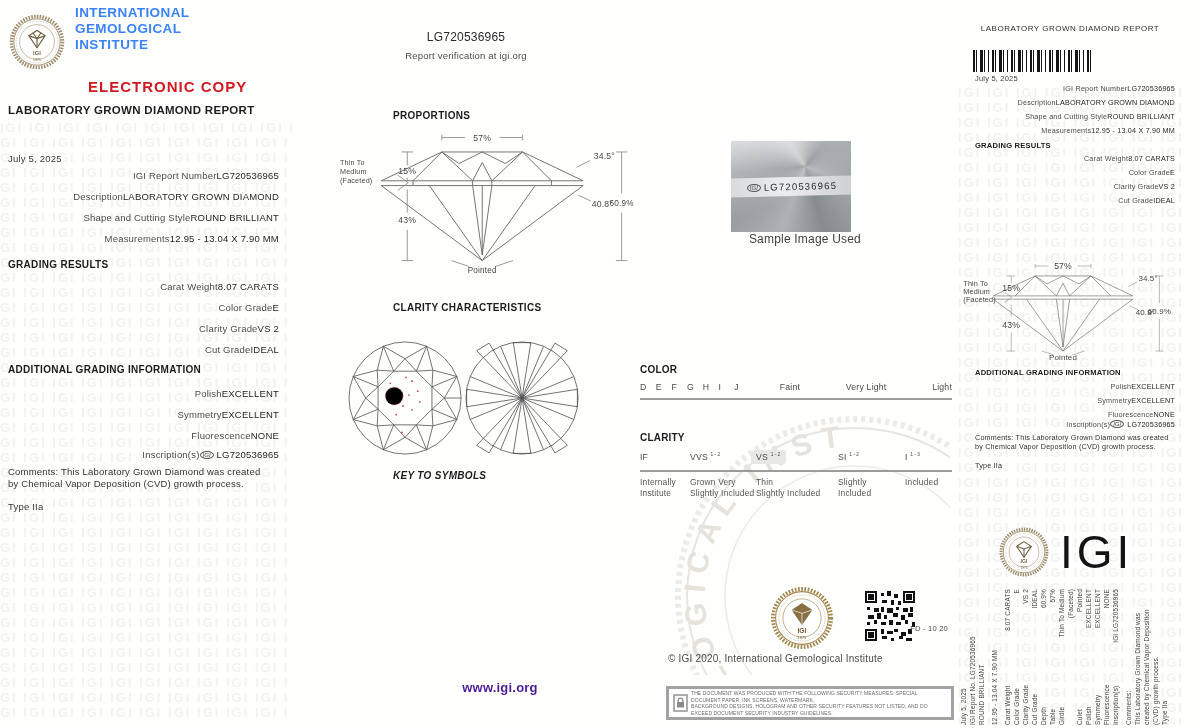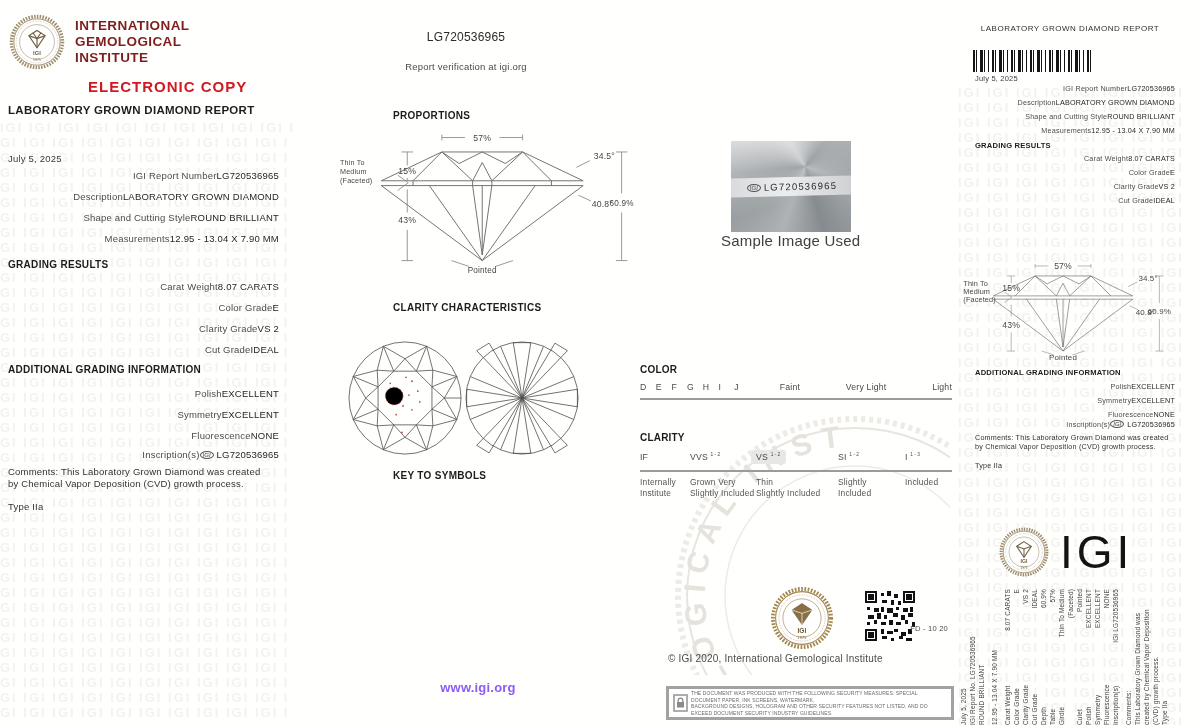"INTERNATIONAL" .lp-brand { color: #7f1d1d -> #3b82f6; top: 18px -> 5px }
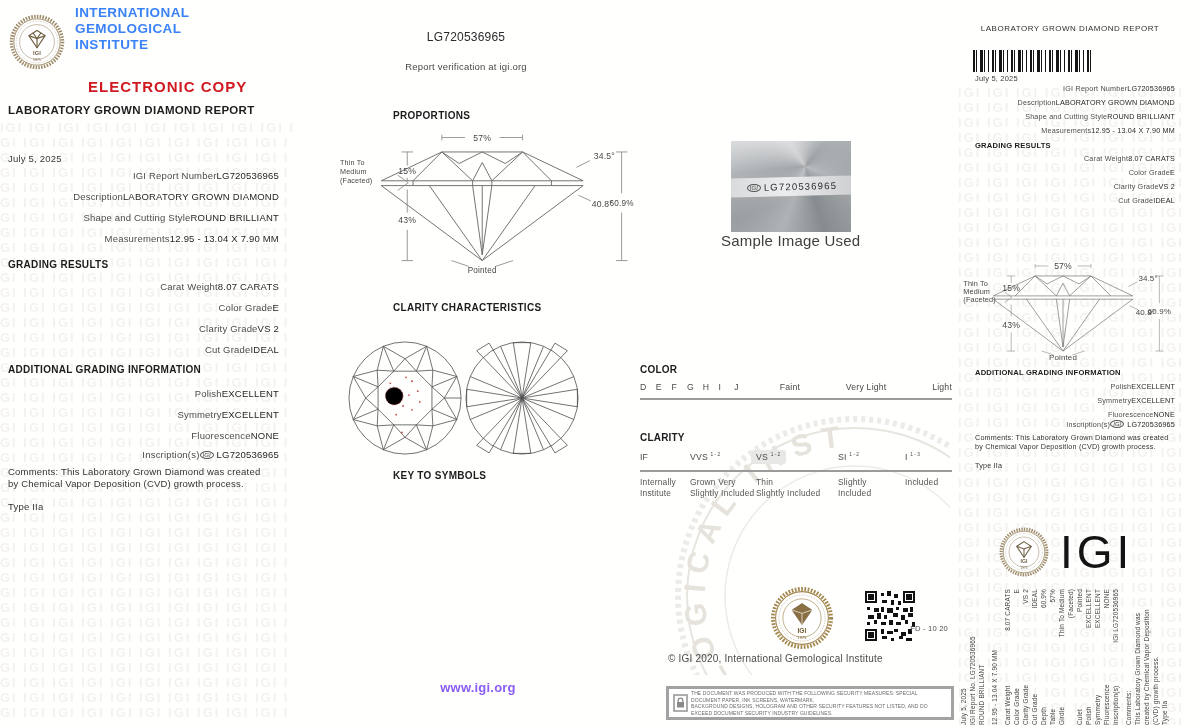"Report verification at igi.org" .c-verif { margin-top: 11px -> none }
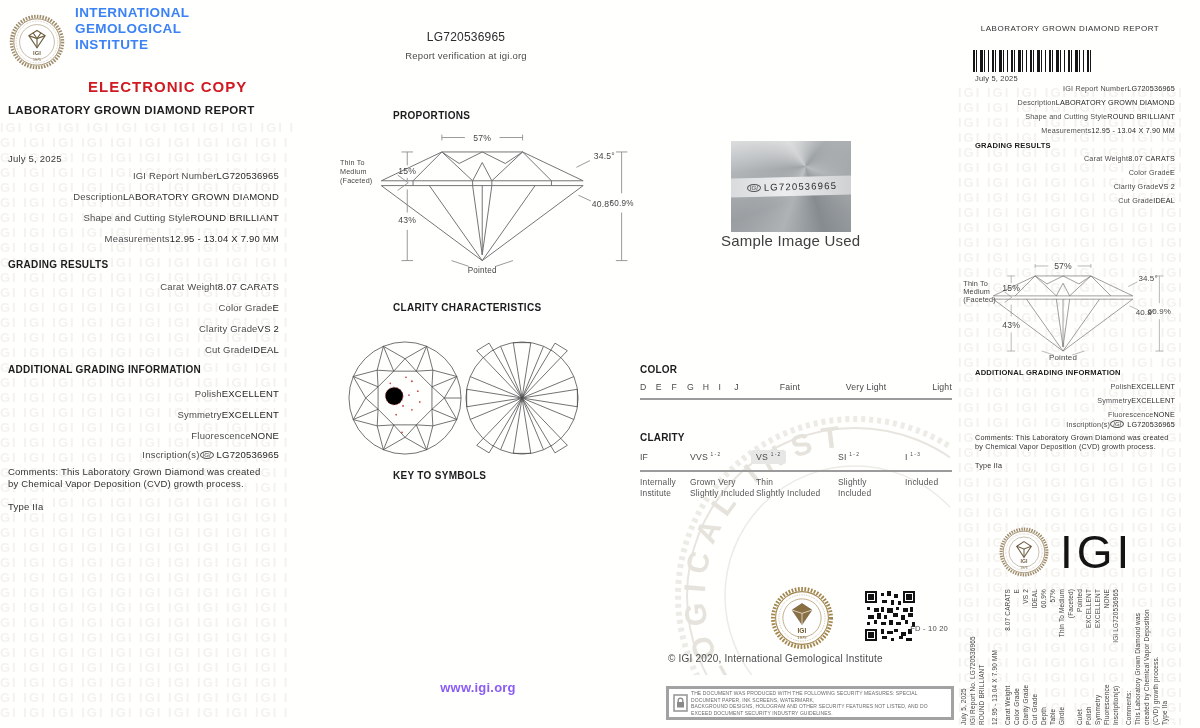"Sample Image Used" .sample-cap { font-size: 15px -> 12px; text-align: left -> right }
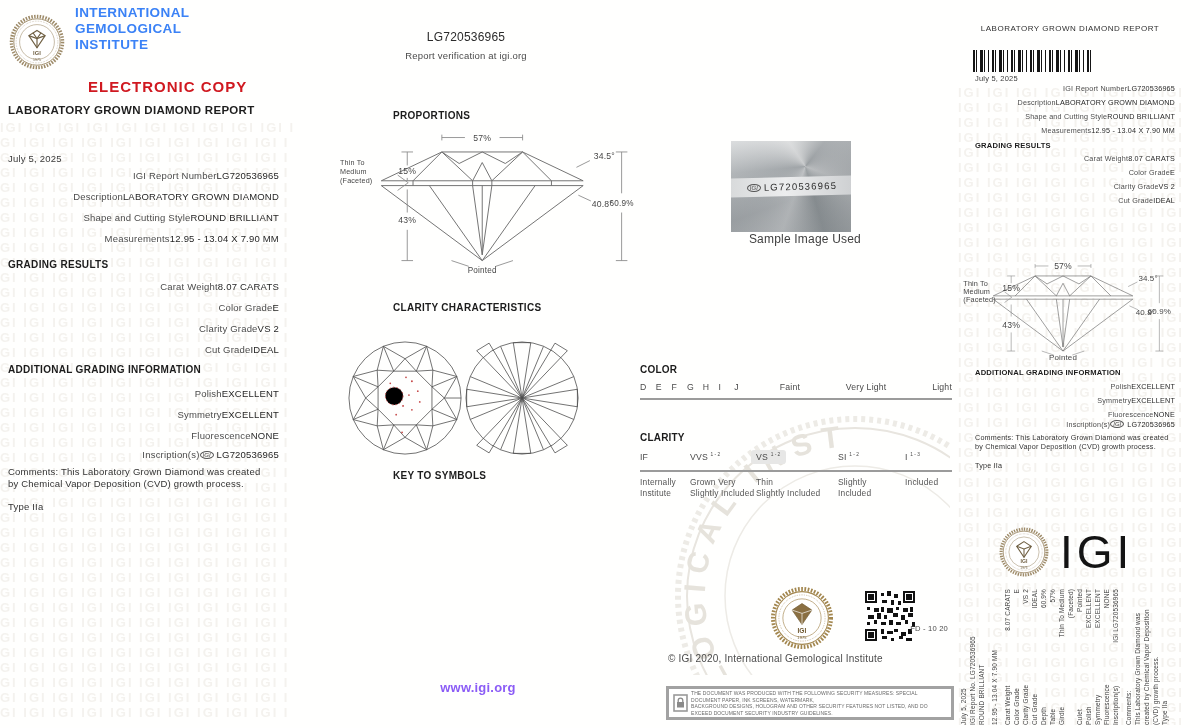"KEY TO SYMBOLS" div.h-sec { font-style: none -> italic }
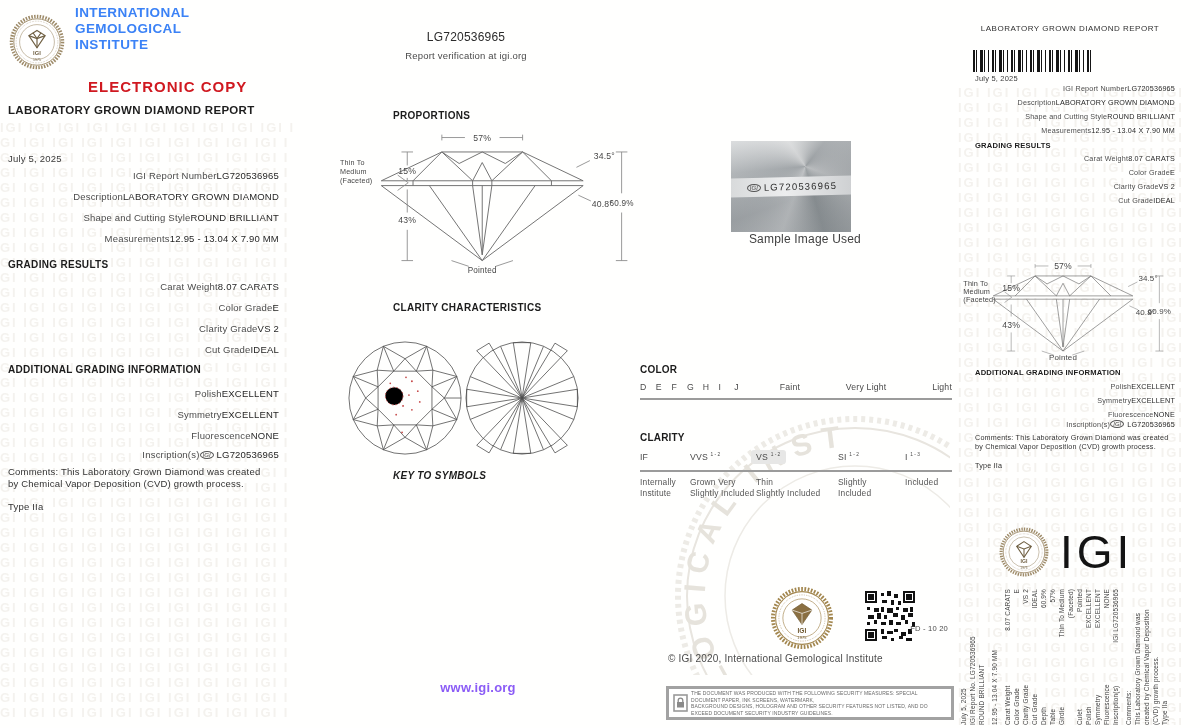"www.igi.org" .website { color: #8b5cf6 -> #4c1d95; left: 408px -> 430px }
